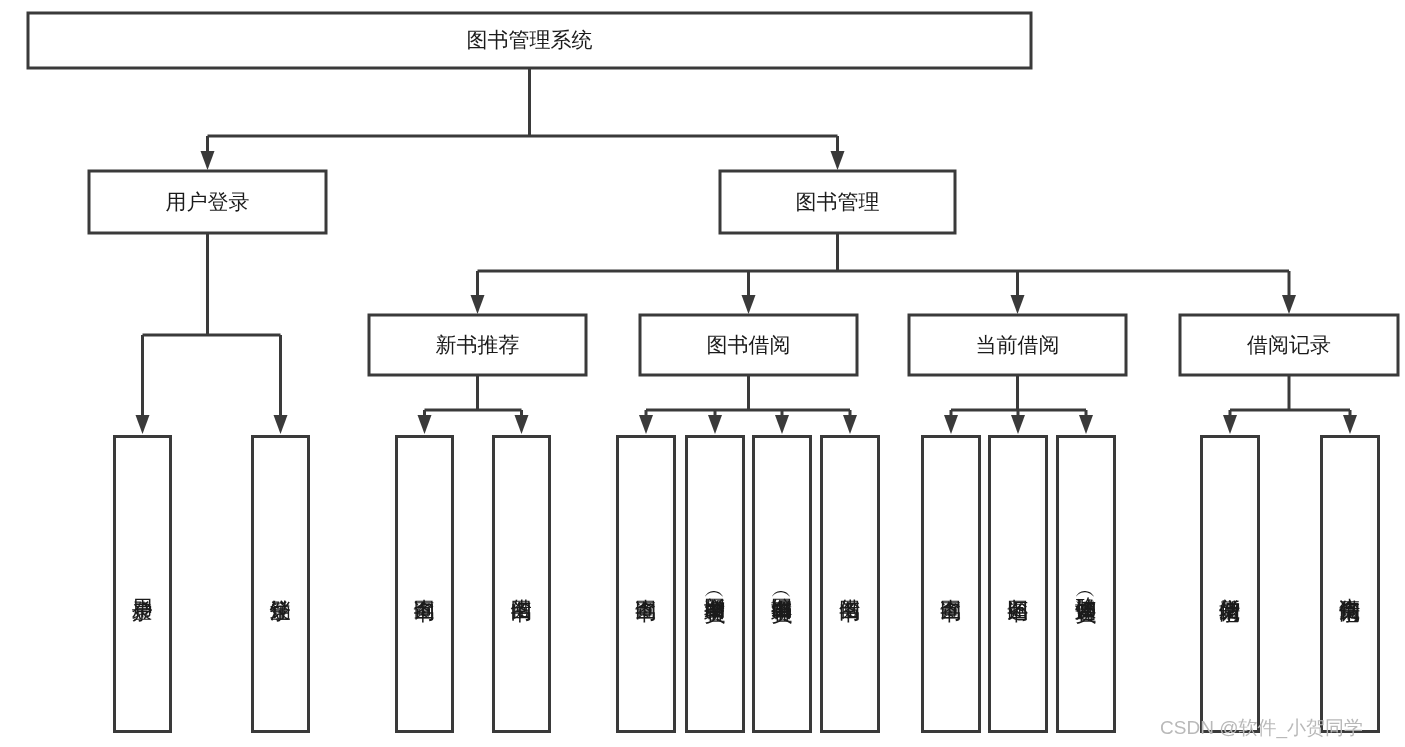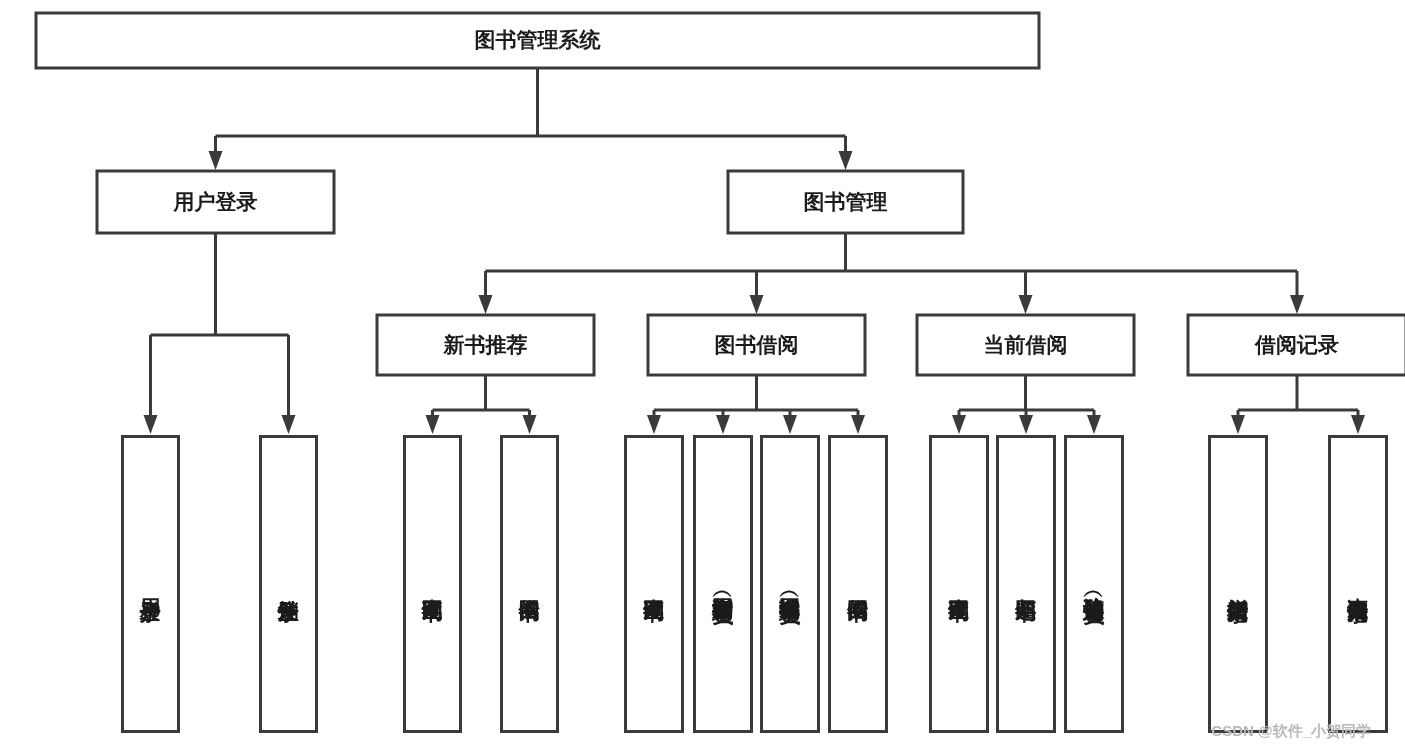"图书管理系统" #diagram-root { font-weight: bold -> none; left: 16px -> 8px }
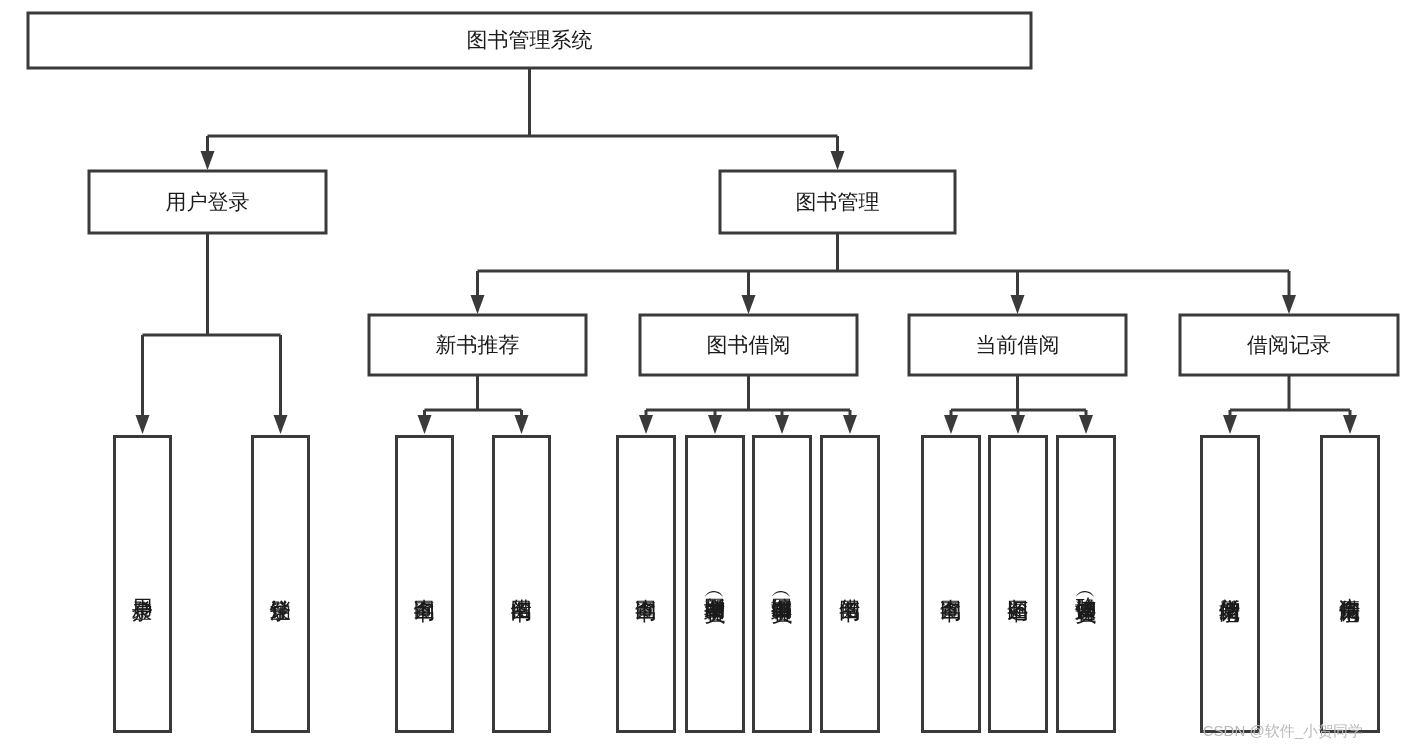"CSDN @软件_小贺同学" #watermark { font-size: 15px -> 19px }
